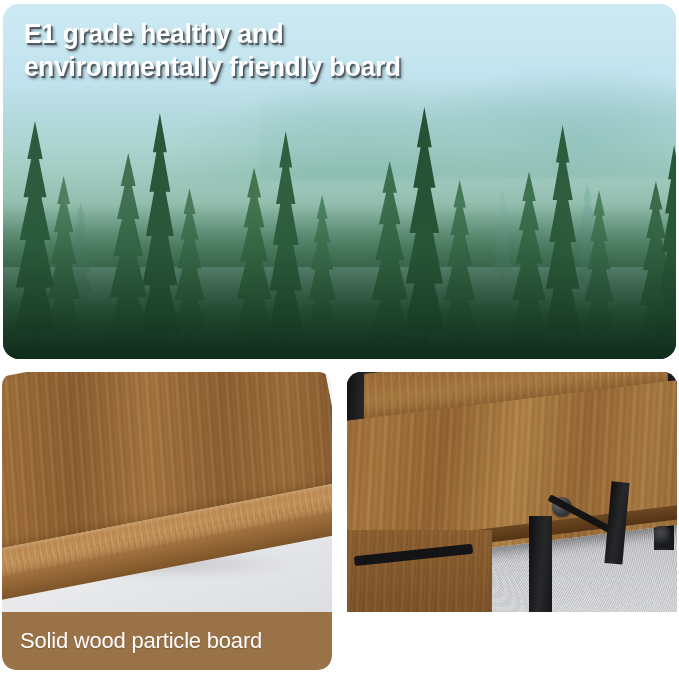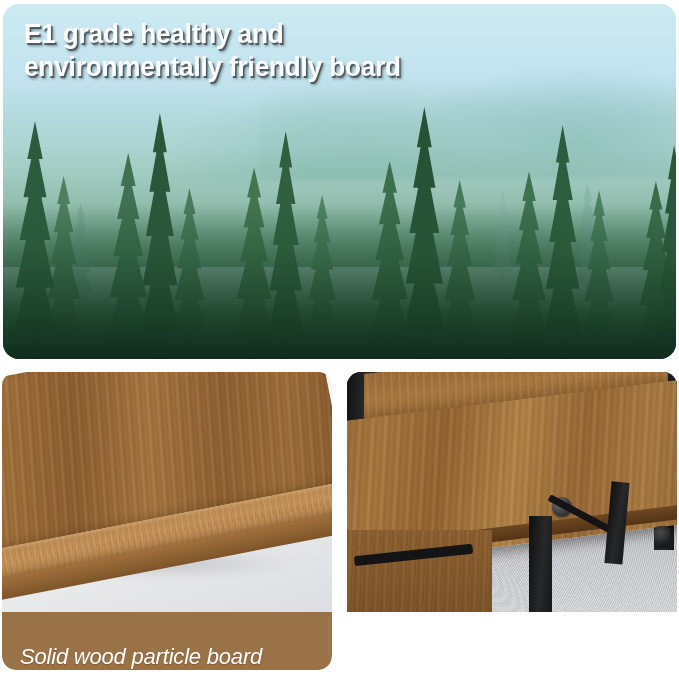"Solid wood particle board" .caption { align-items: flex-end -> center; font-style: italic -> none }
